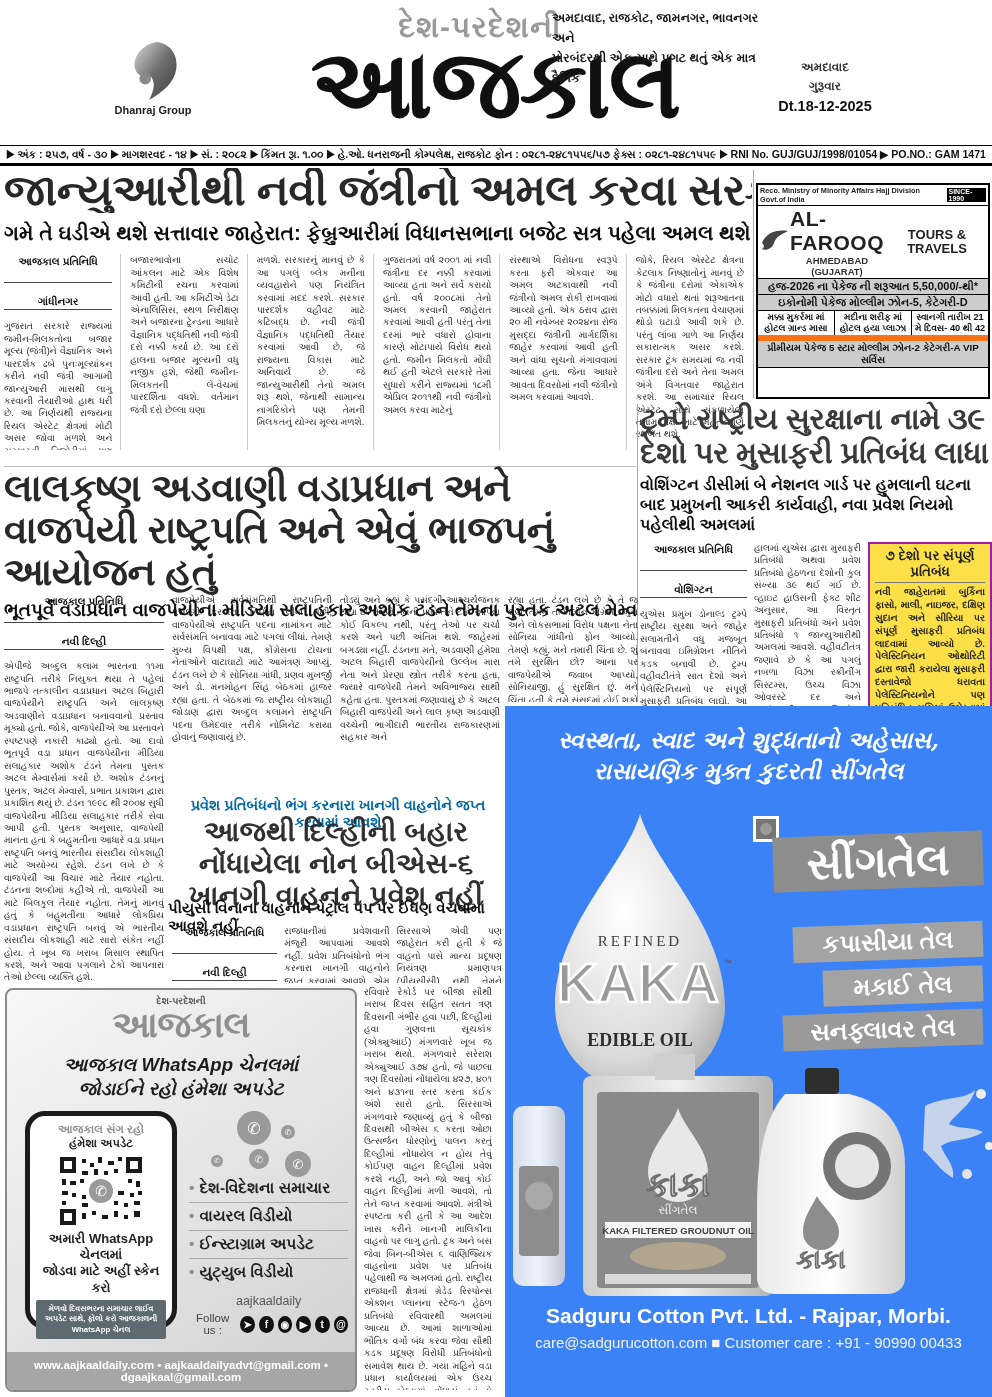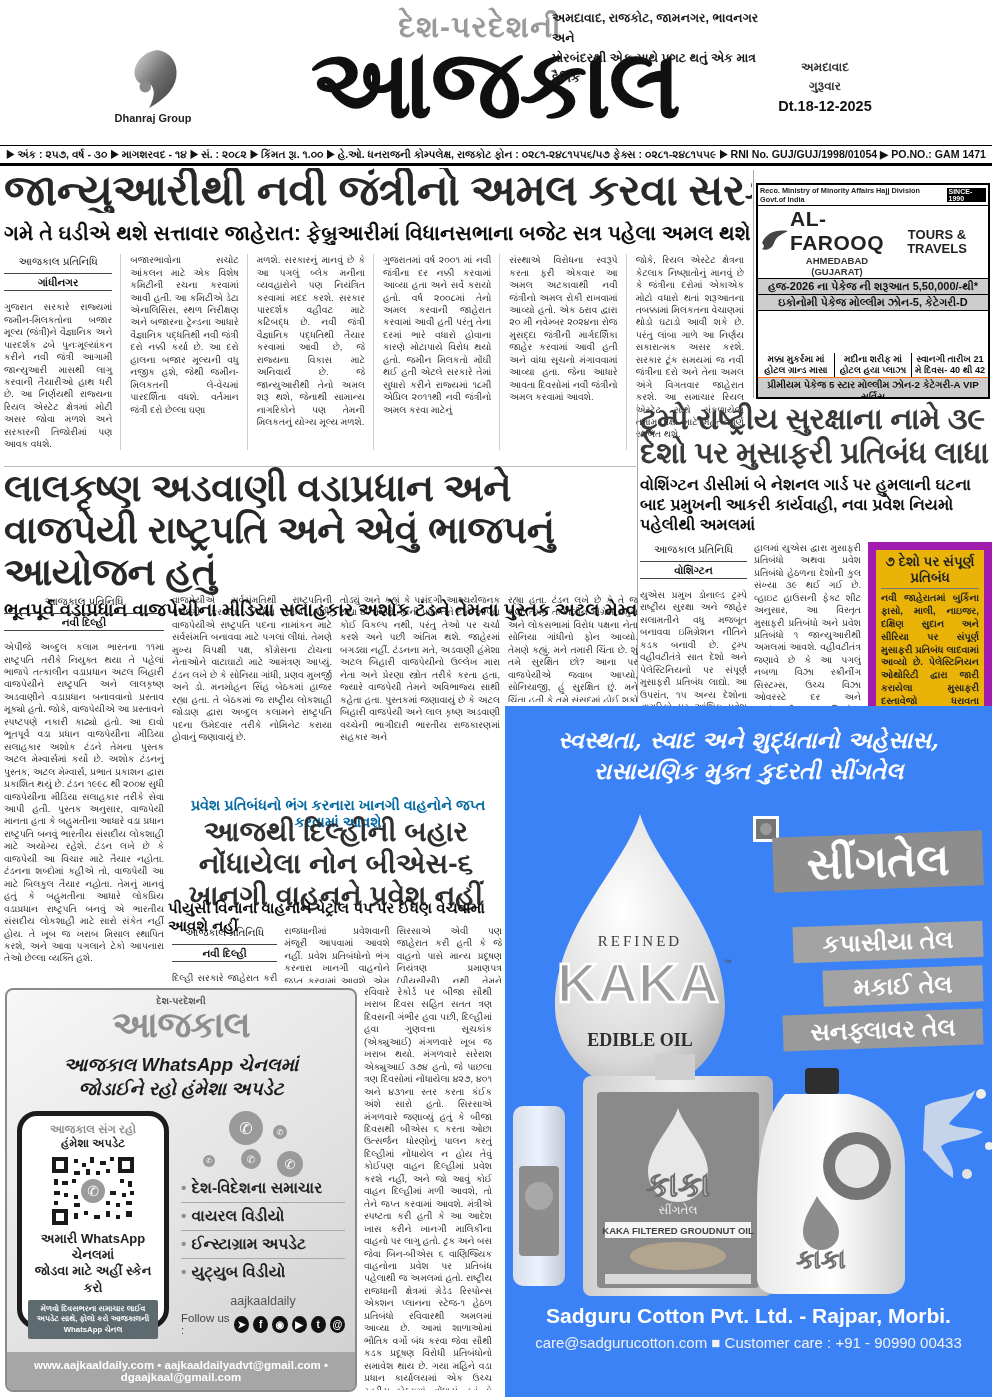"Dhanraj Group" .dhanraj { top: 48px -> 40px }
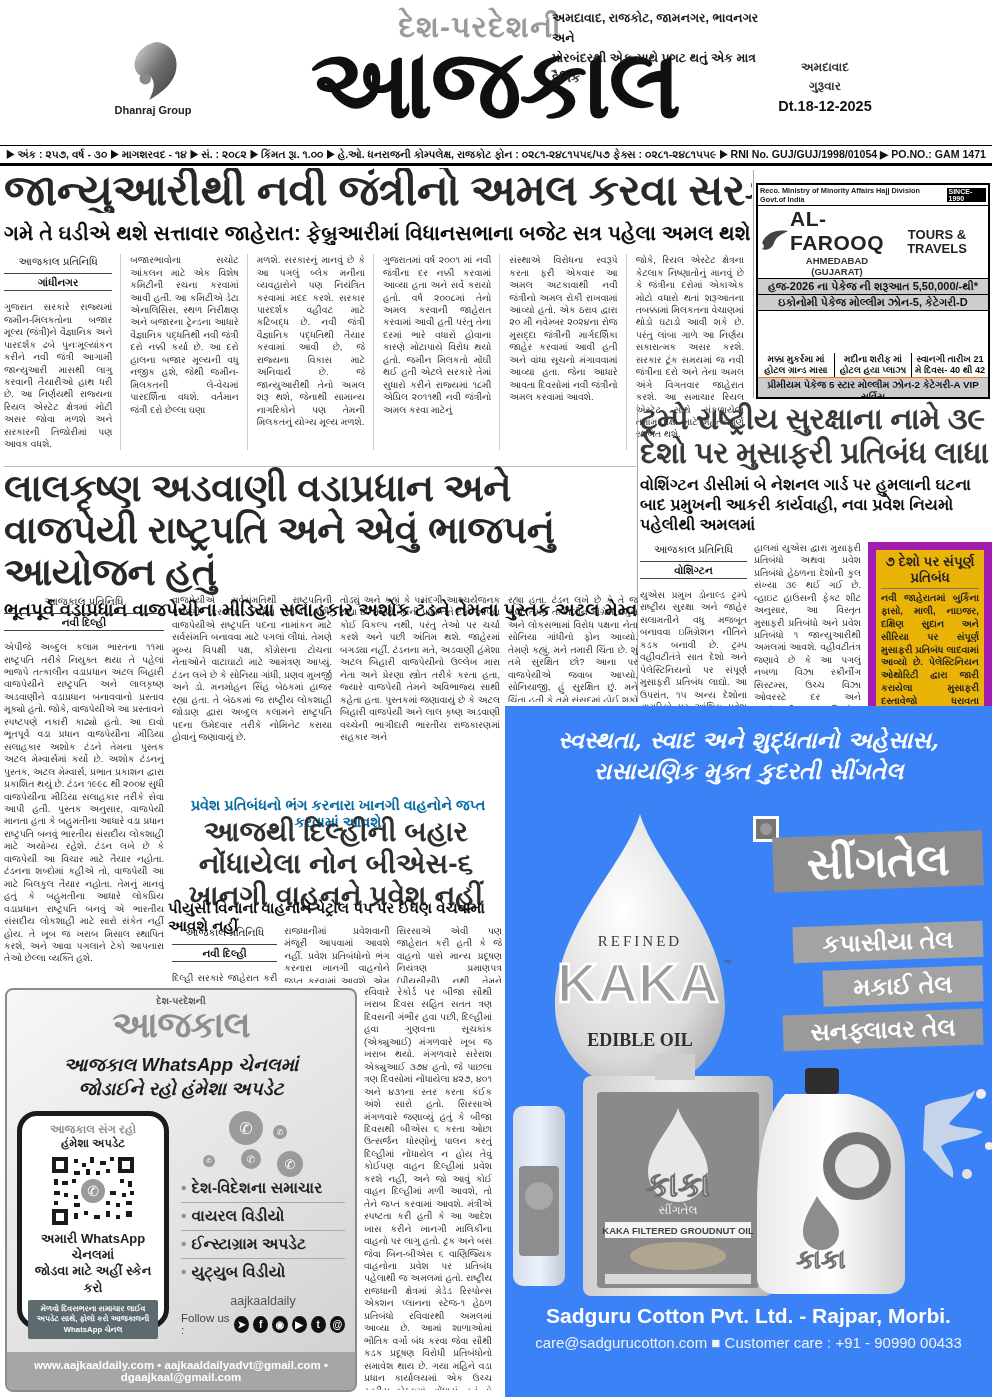"આજકાલ પ્રતિનિધિ" .byline { font-weight: 400 -> 700; margin-bottom: 1px -> 11px; padding-bottom: 5px -> 14px }
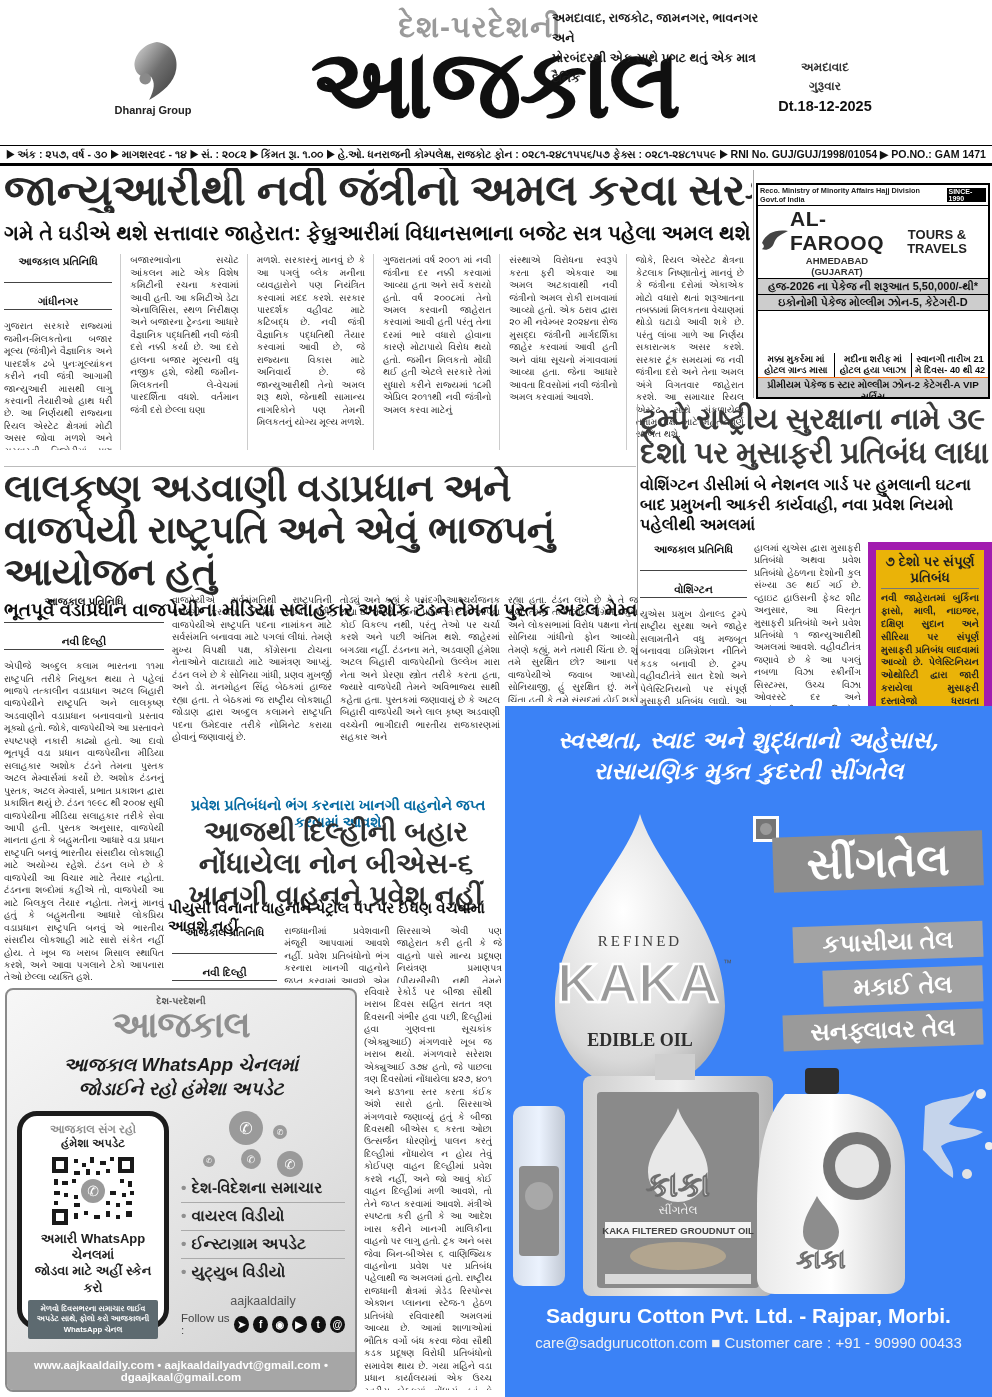"મક્કા મુકર્રમા માં હોટલ ગ્રાન્ડ" .af-row { border-bottom: 1px solid #f97316 -> 6px solid #f97316; margin-top: 42px -> none }
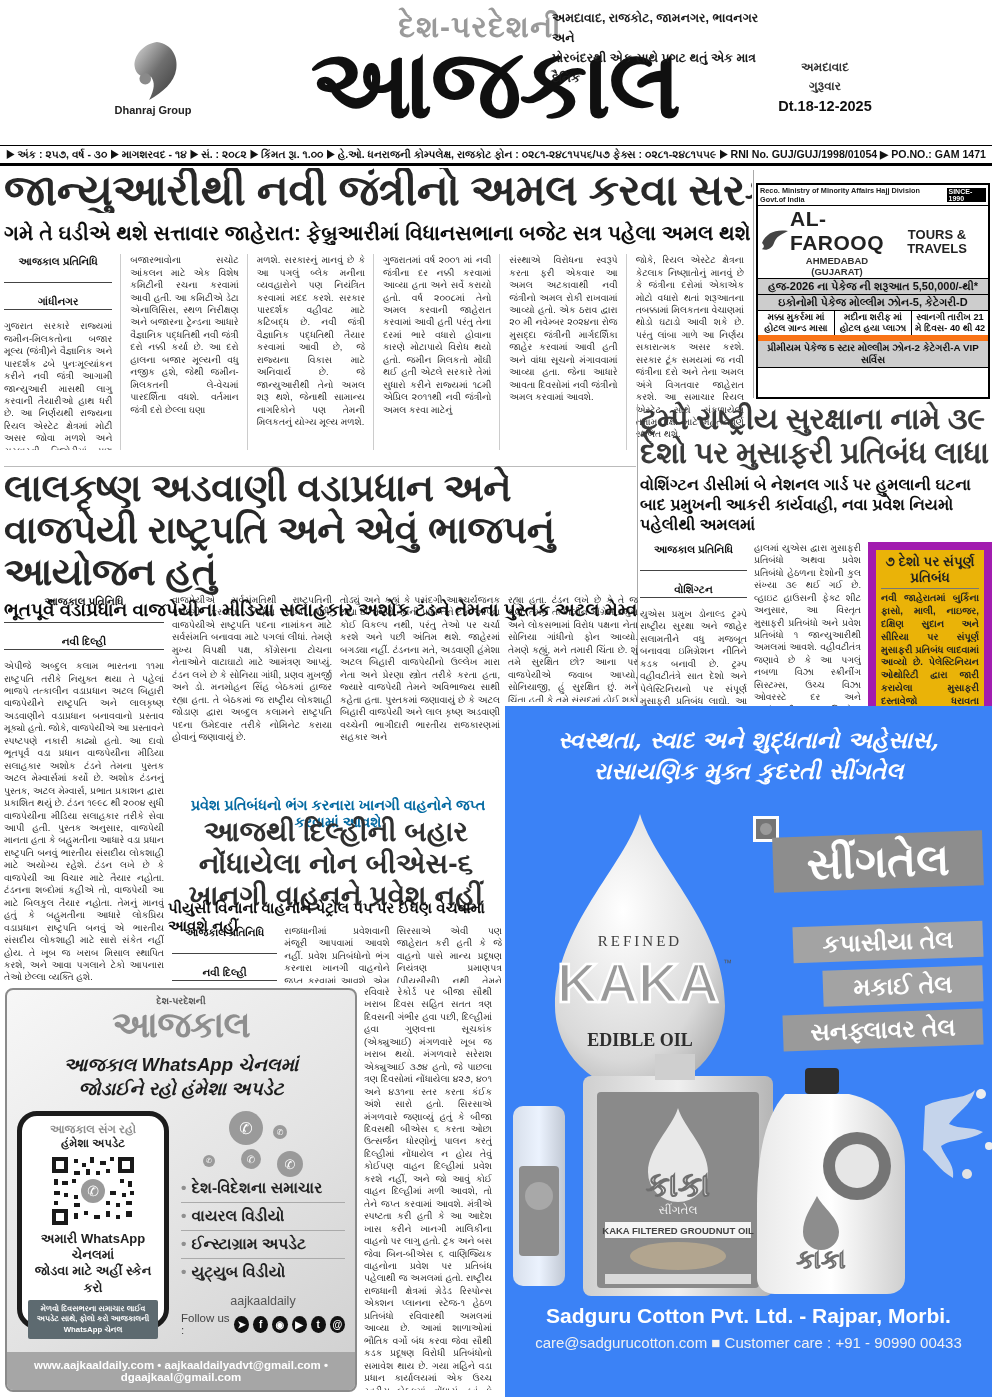"૭ દેશો પર સંપૂર્ણ પ્રતિબંધ" #trump-box { background: #eab308 -> #fde047; border: 8px solid #a21caf -> 2px solid #a21caf }
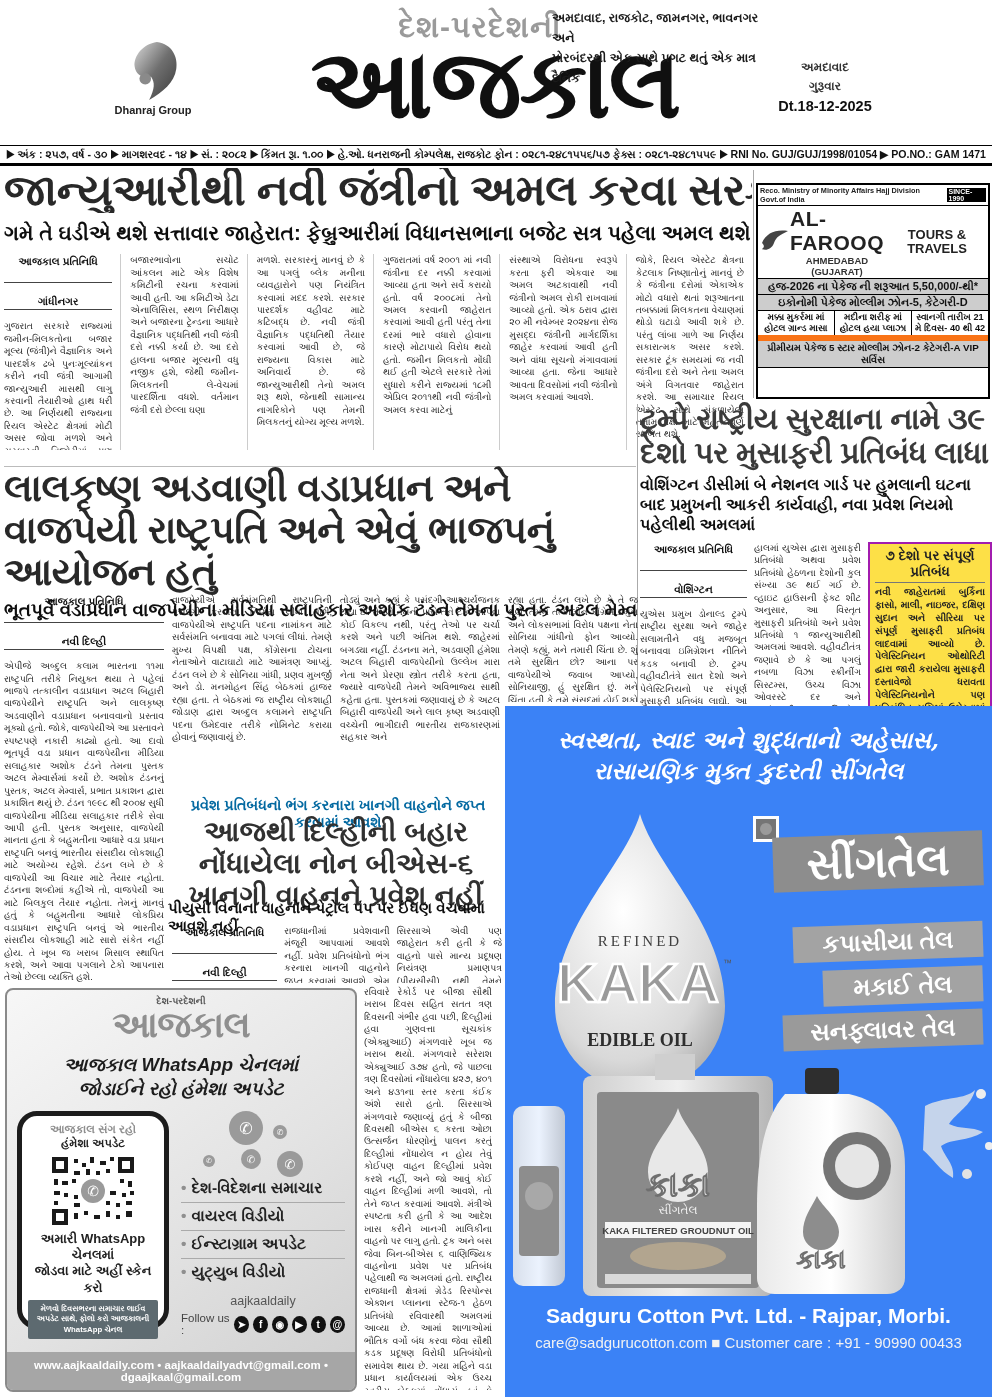"આજકાલ સંગ રહો" .wa-main { margin-left: none -> 8px }
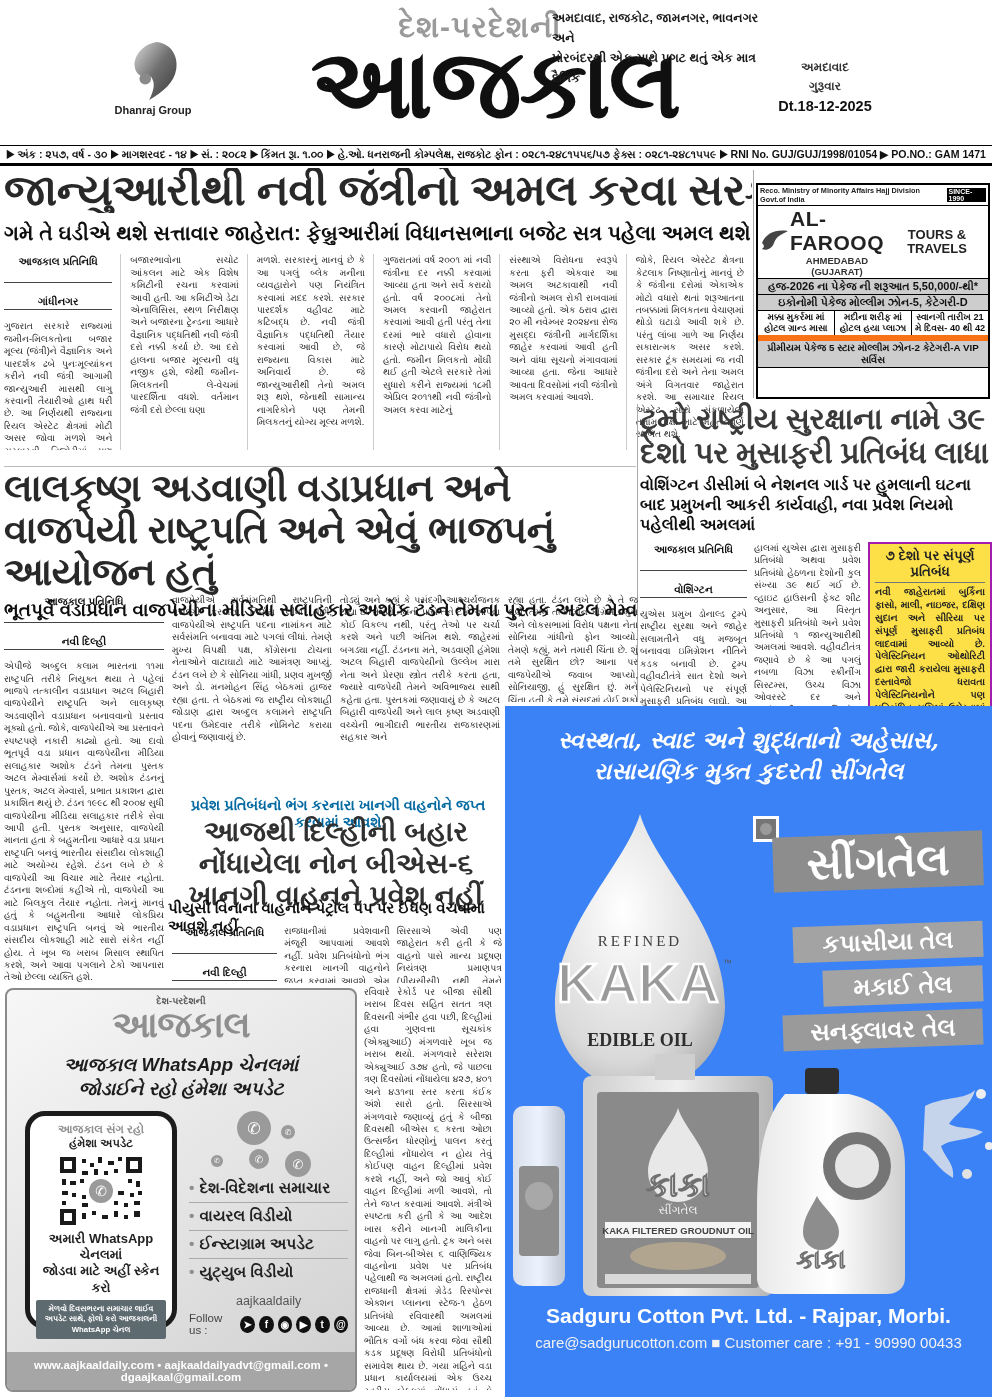"Follow us :" .wa-follow { text-align: none -> center }
